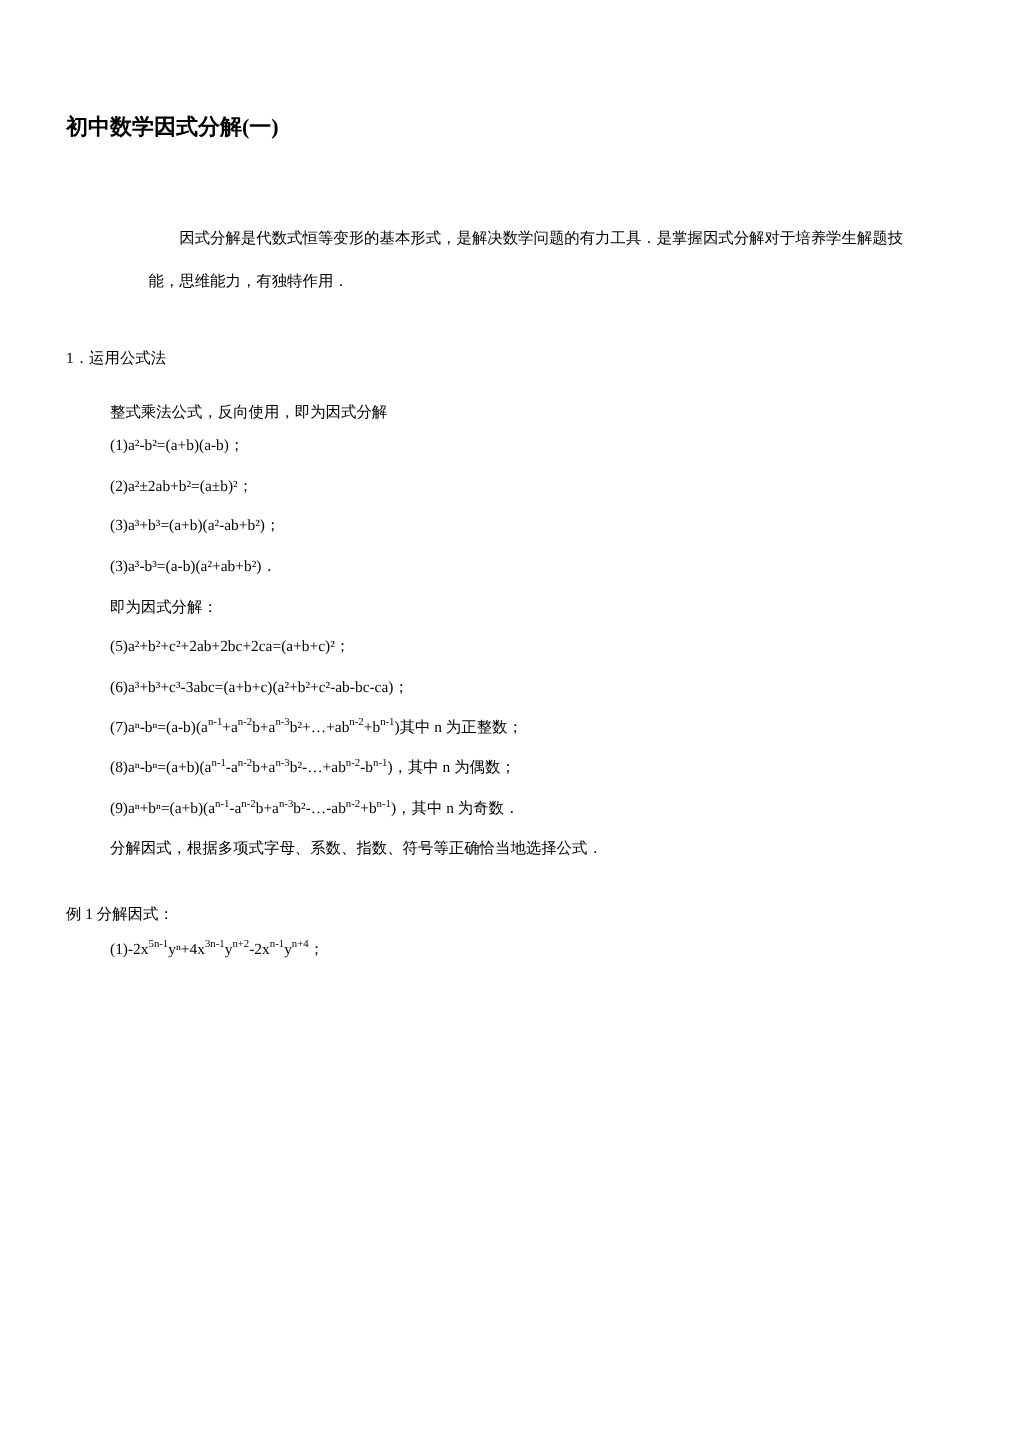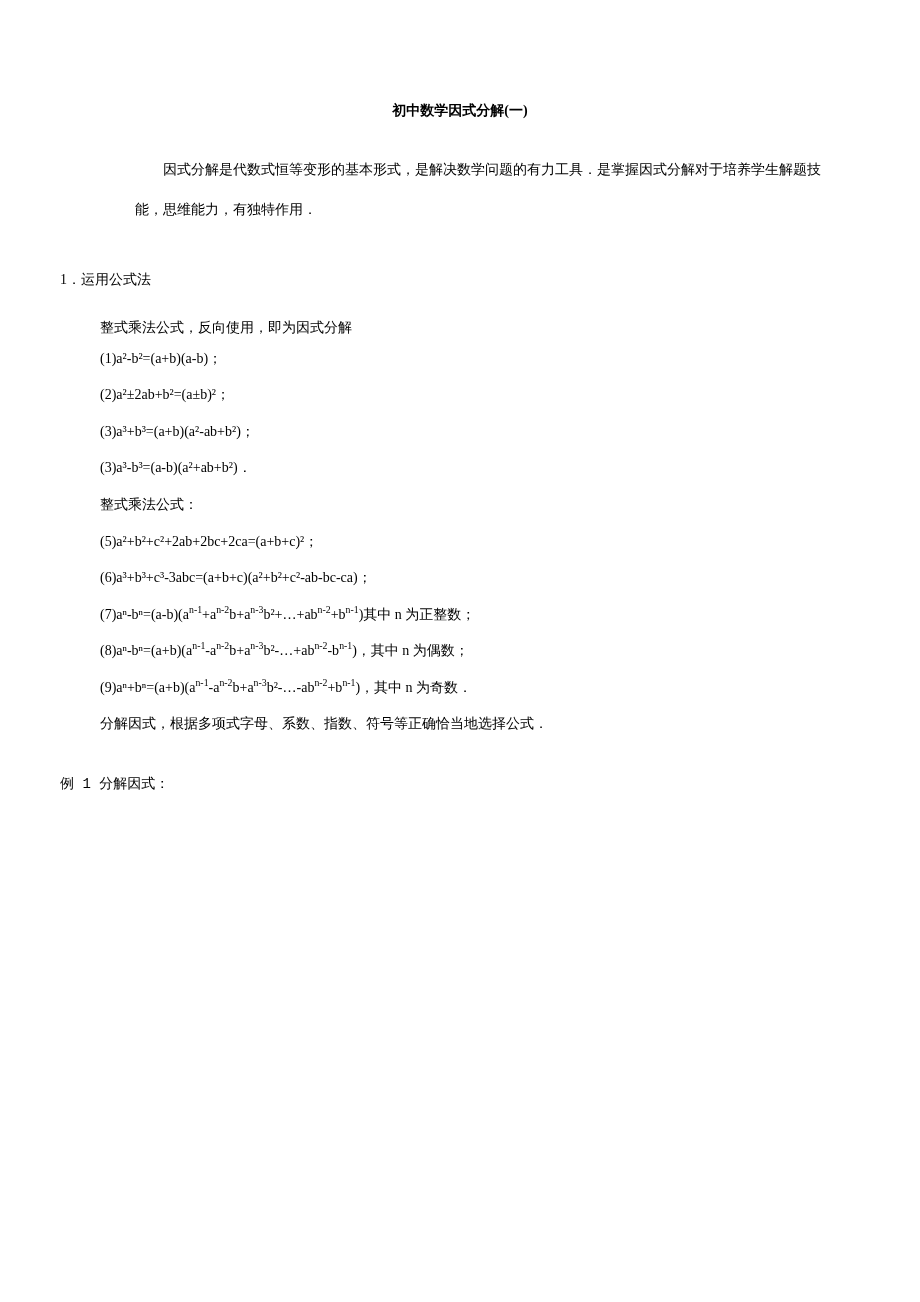"初中数学因式分解(一)" .title { font-size: 14px -> 20px; margin-bottom: 28px -> 66px; text-align: center -> left }
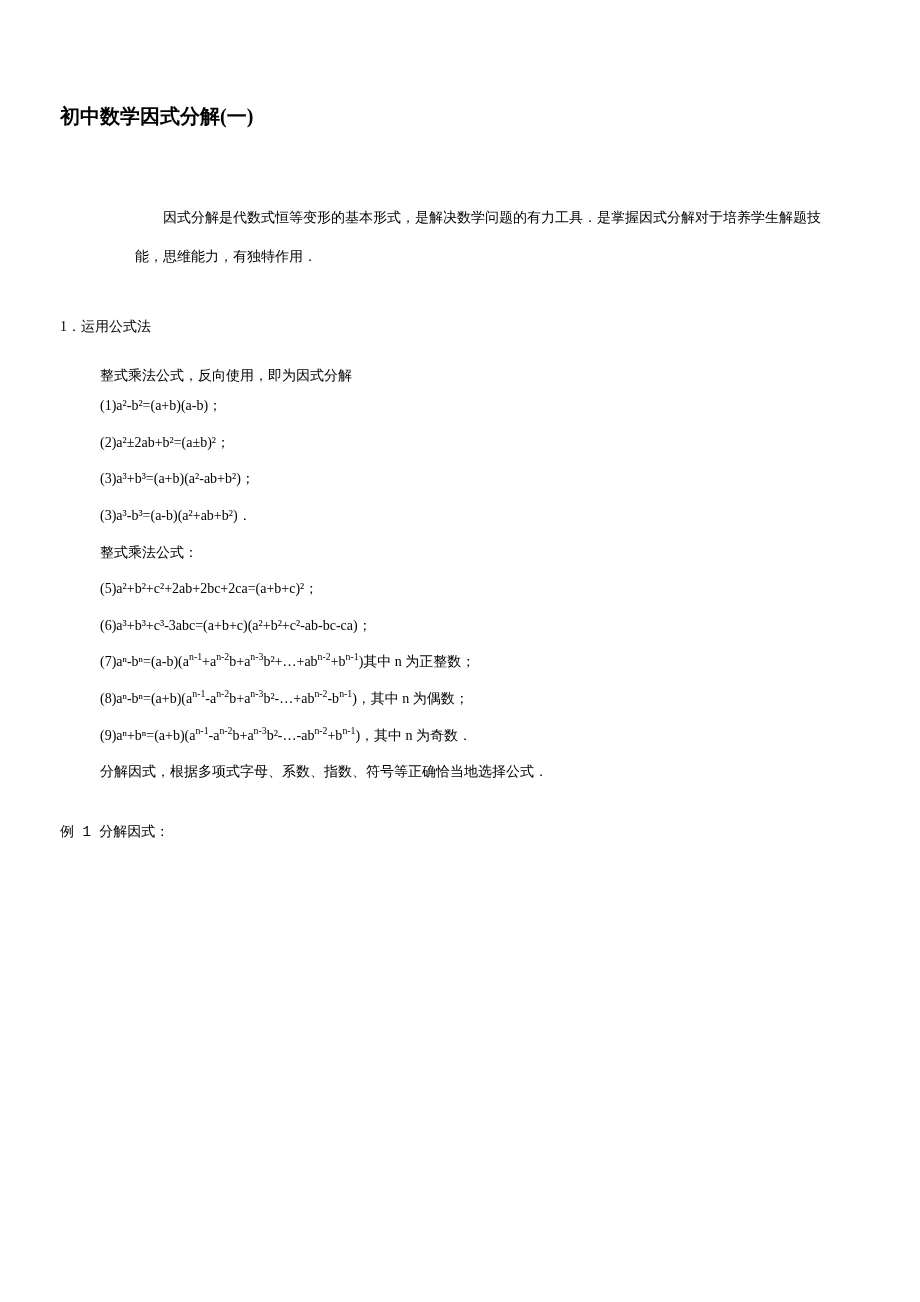"整式乘法公式：" div.formula-line { text: 整式乘法公式 -> 即为因式分解 }
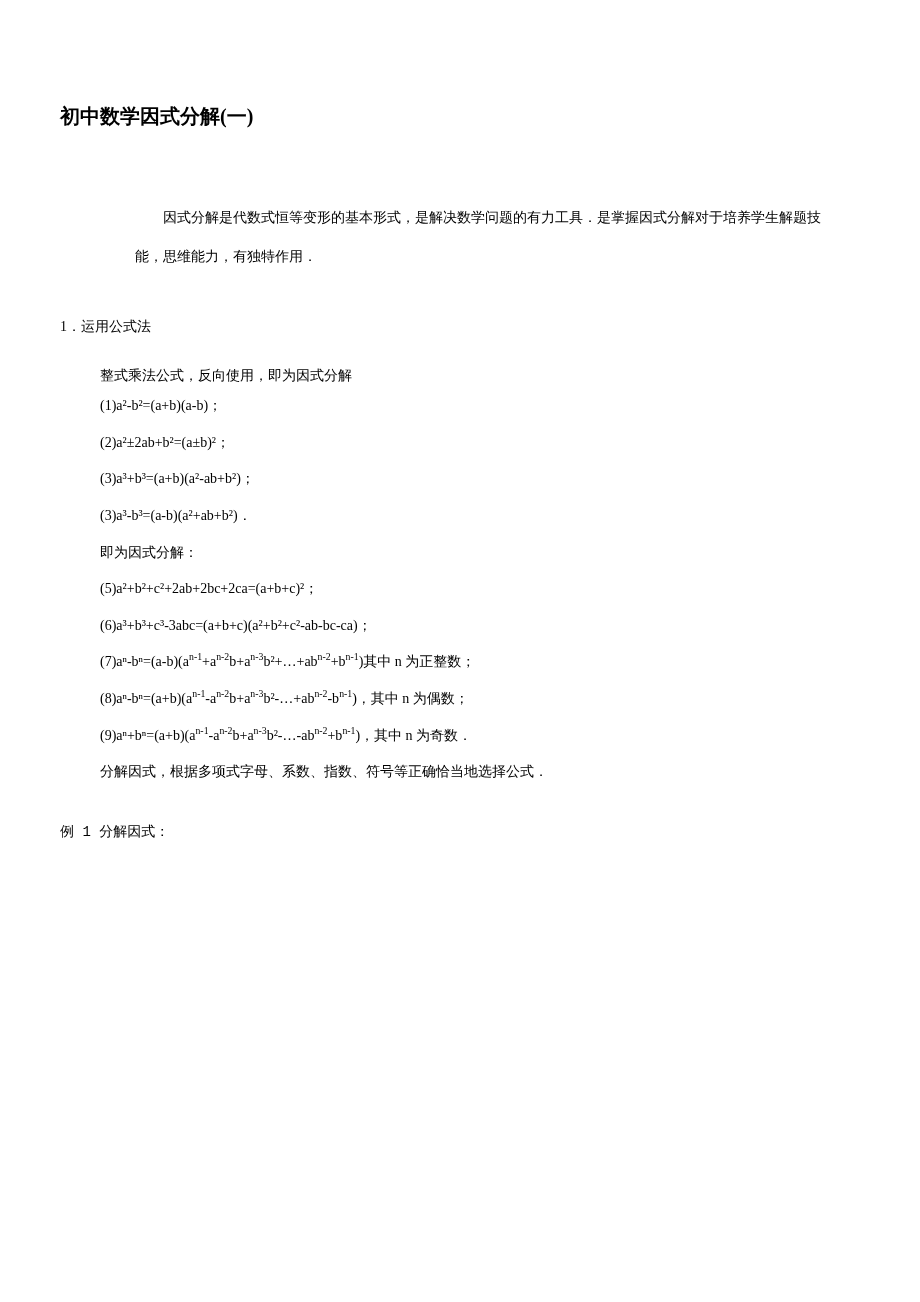"例 1 分解因式：" .example-header { font-family: Liberation Mono, monospace -> none }
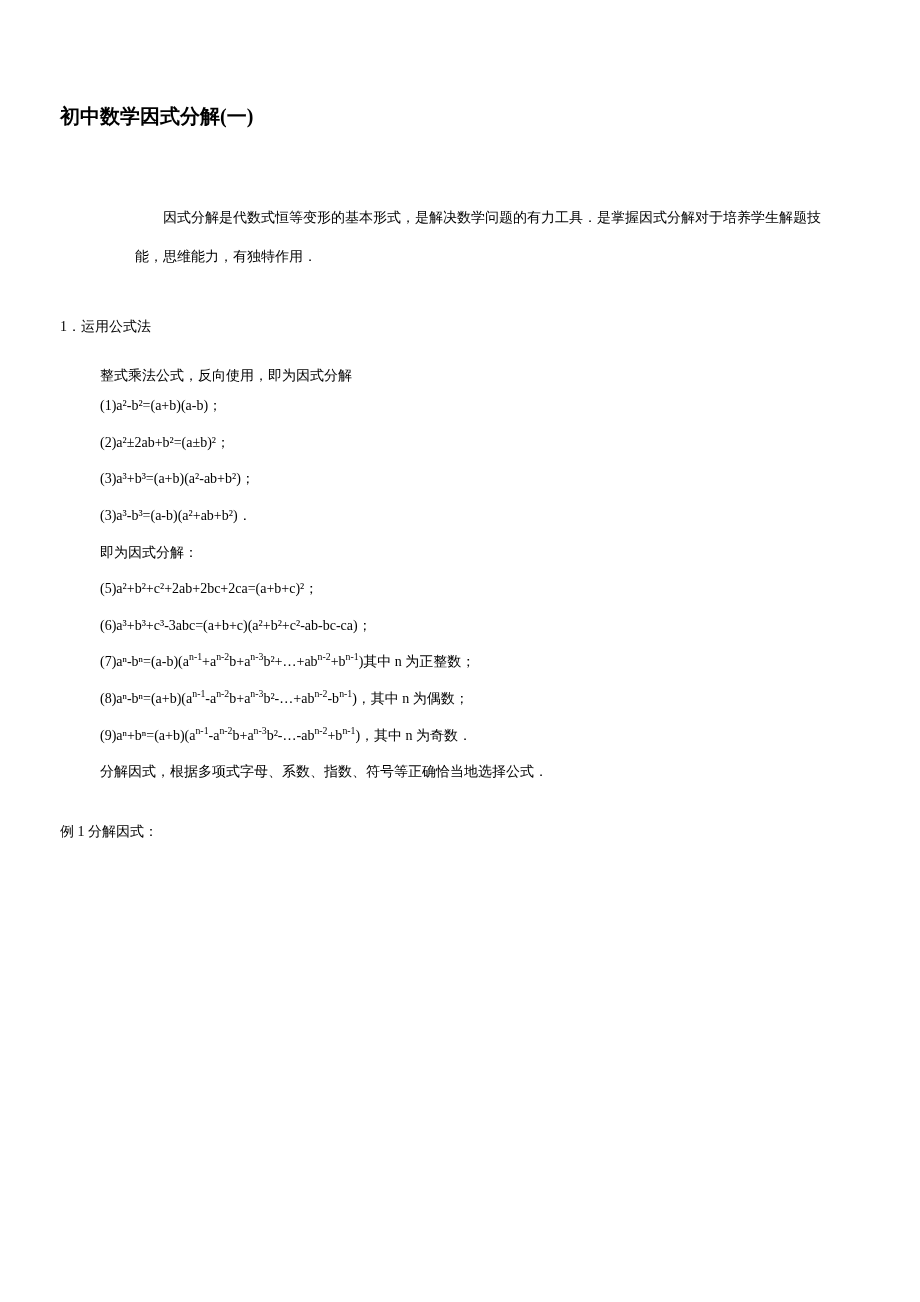"(1)-2x5n-1yⁿ+4x3n-1yn+2-2xn-1yn+4；" div.problem-left { html: none -> <div><span>(1)-2x</span><sup>5n-1</sup><span>yⁿ+4x</span><sup>3n-1</sup><span>y</span><sup>n+2</sup><span>-2x</span><sup>n-1</sup><span>y</span><sup>n+4</sup><span>；</span></div> }
